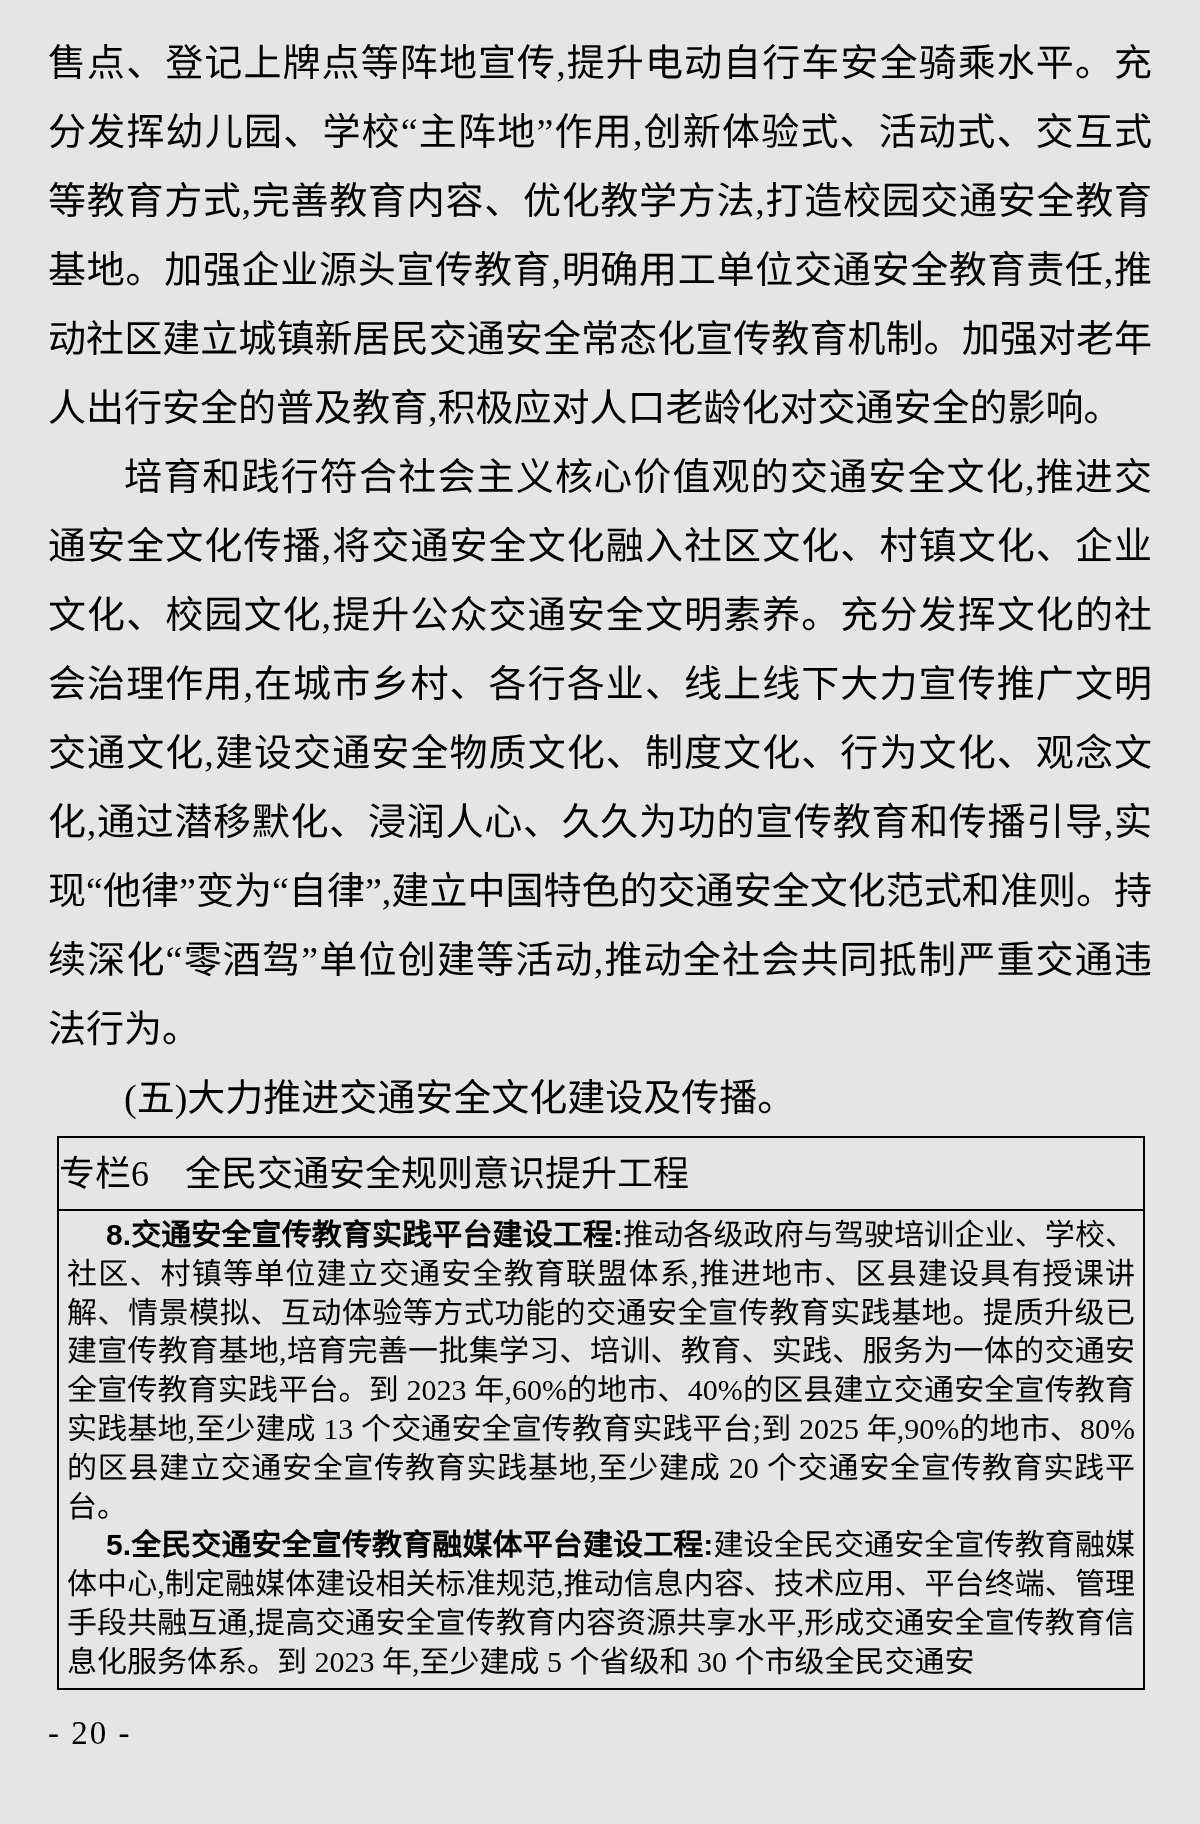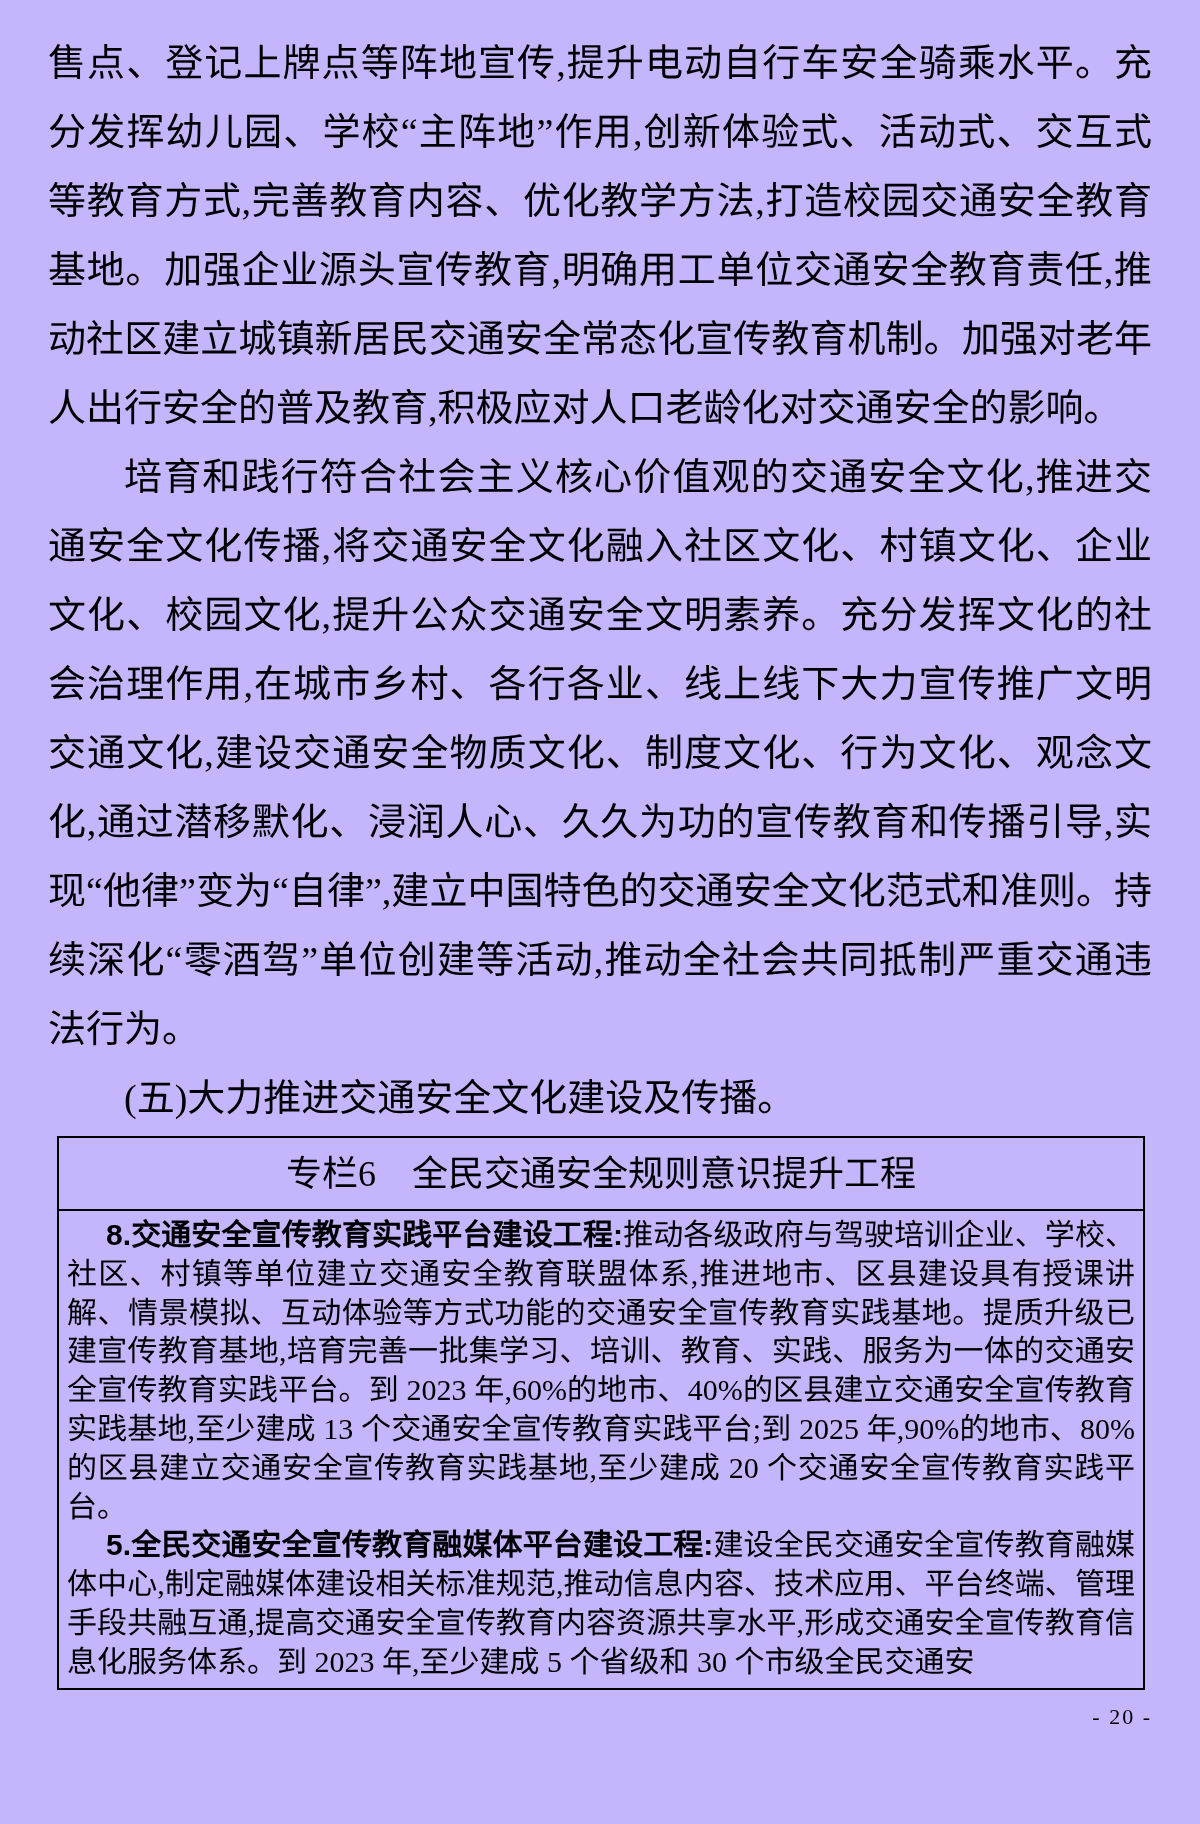"售点、登记上牌点等阵地宣传,提升电动自行车安全骑乘水平。充分发挥幼儿园、学校“主" .page { background: #c4b5fd -> #e5e5e5 }
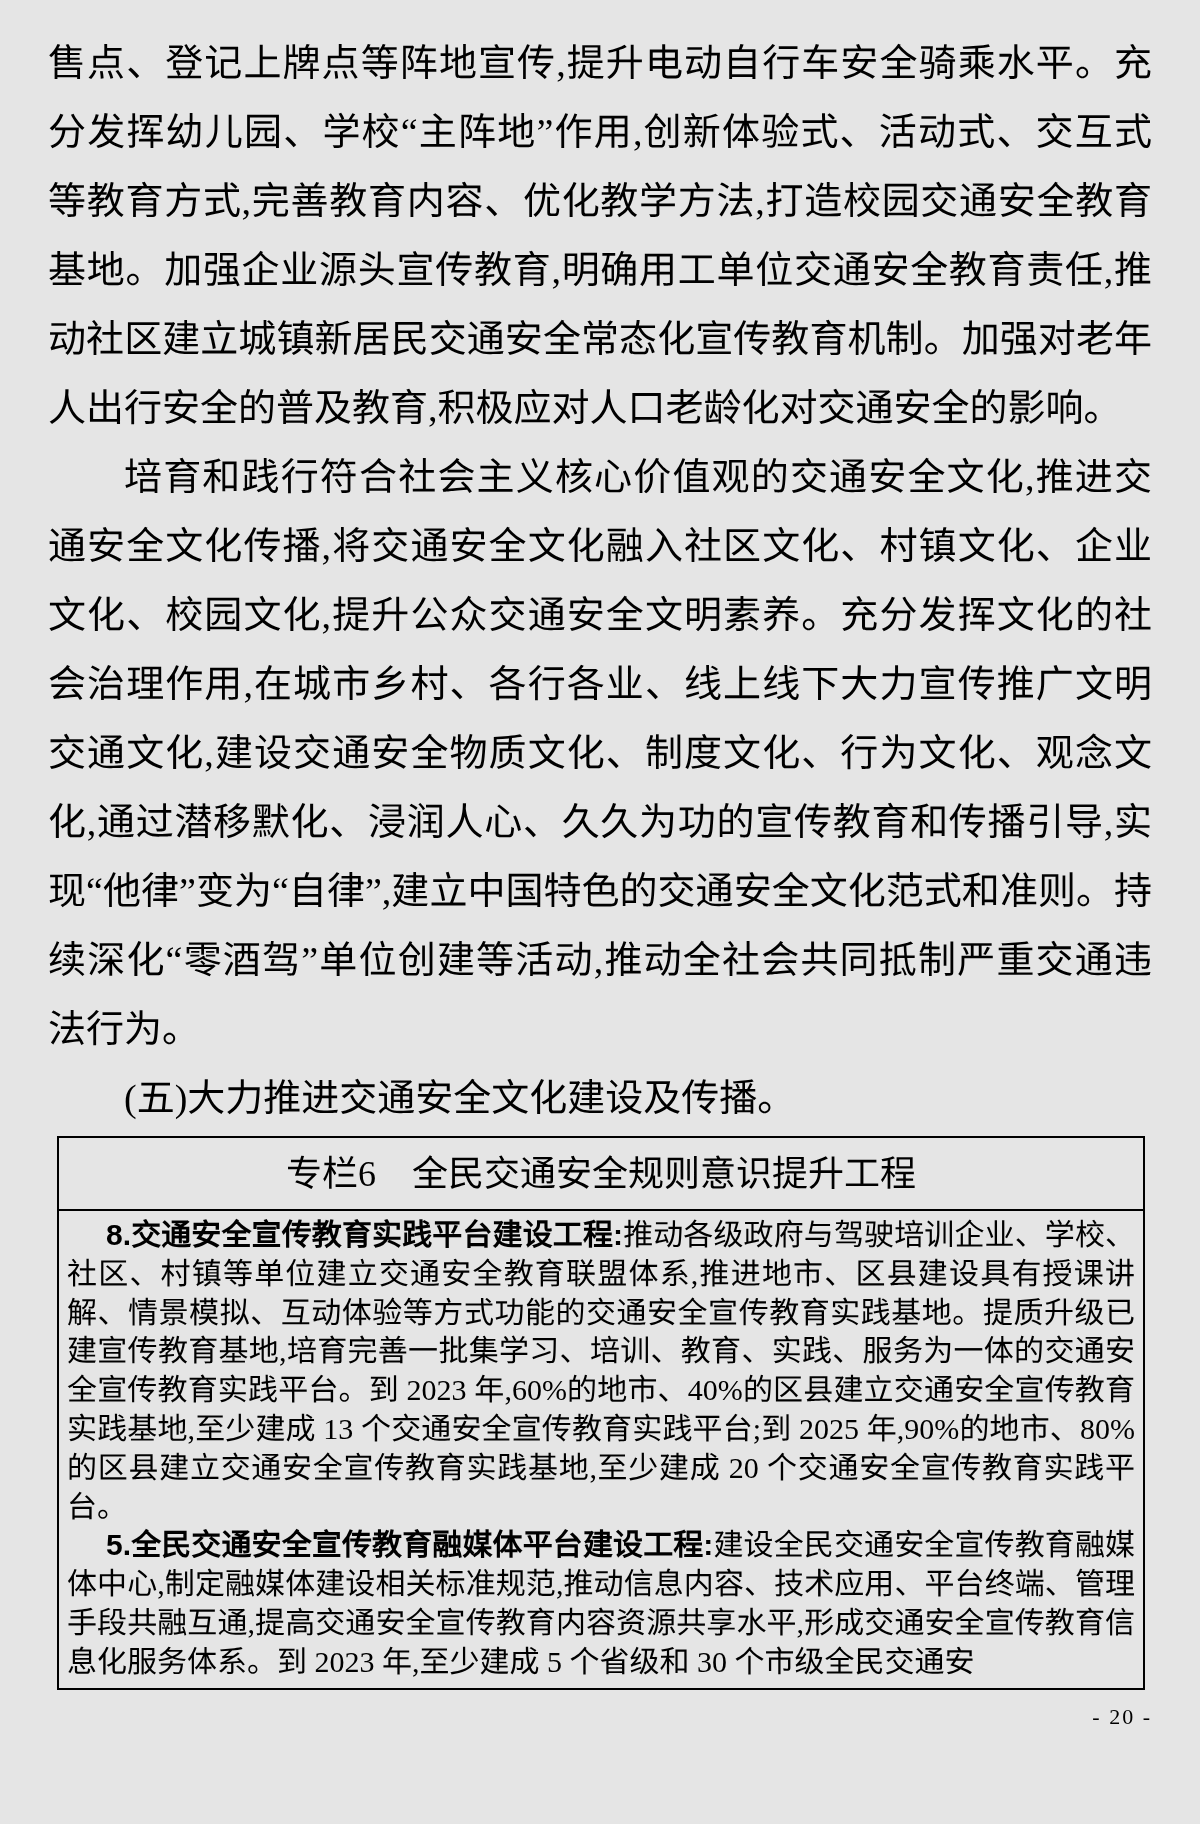"专栏6 全民交通安全规则意识提升工程" .feature-box .box-title { text-align: center -> none }
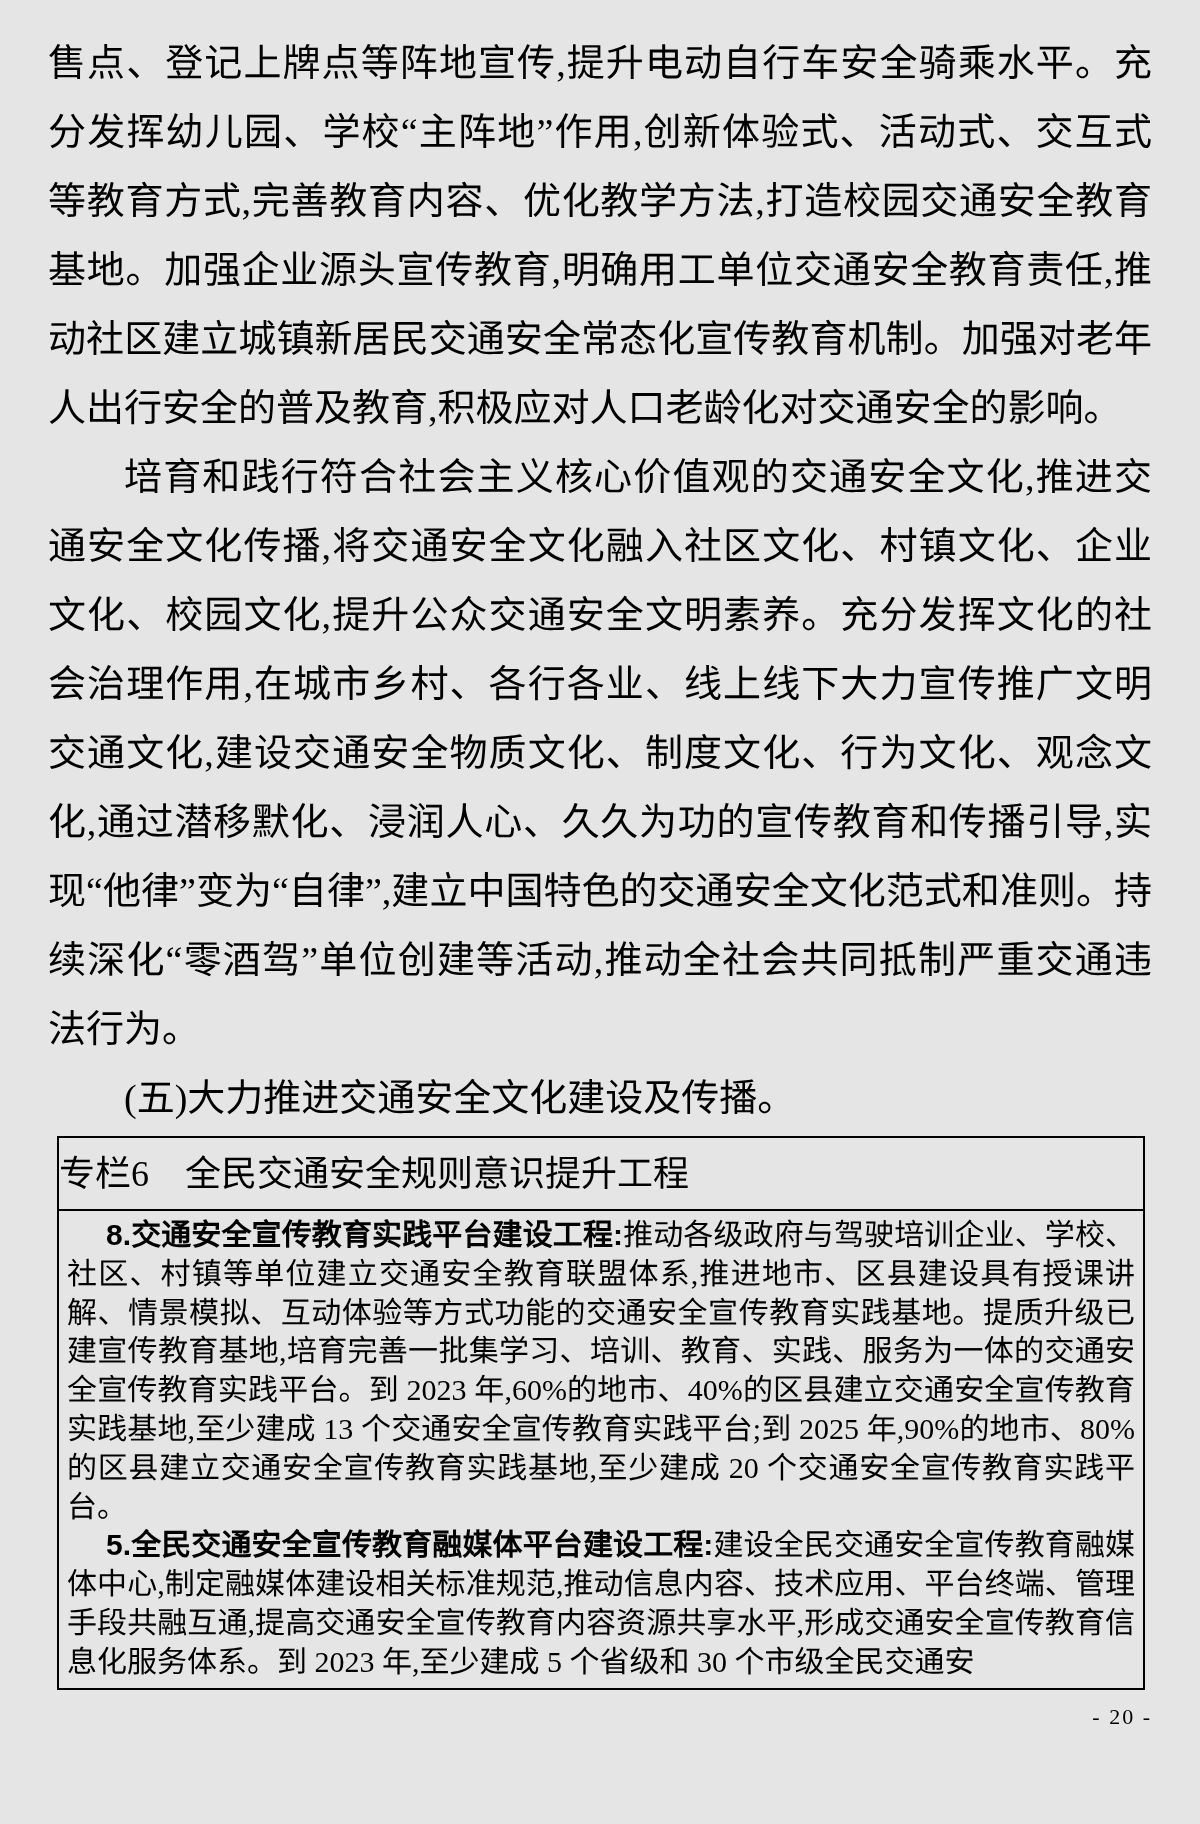"- 20 -" .page-footer { font-size: 22px -> 33px; margin-top: 14px -> 25px; text-align: right -> left }
